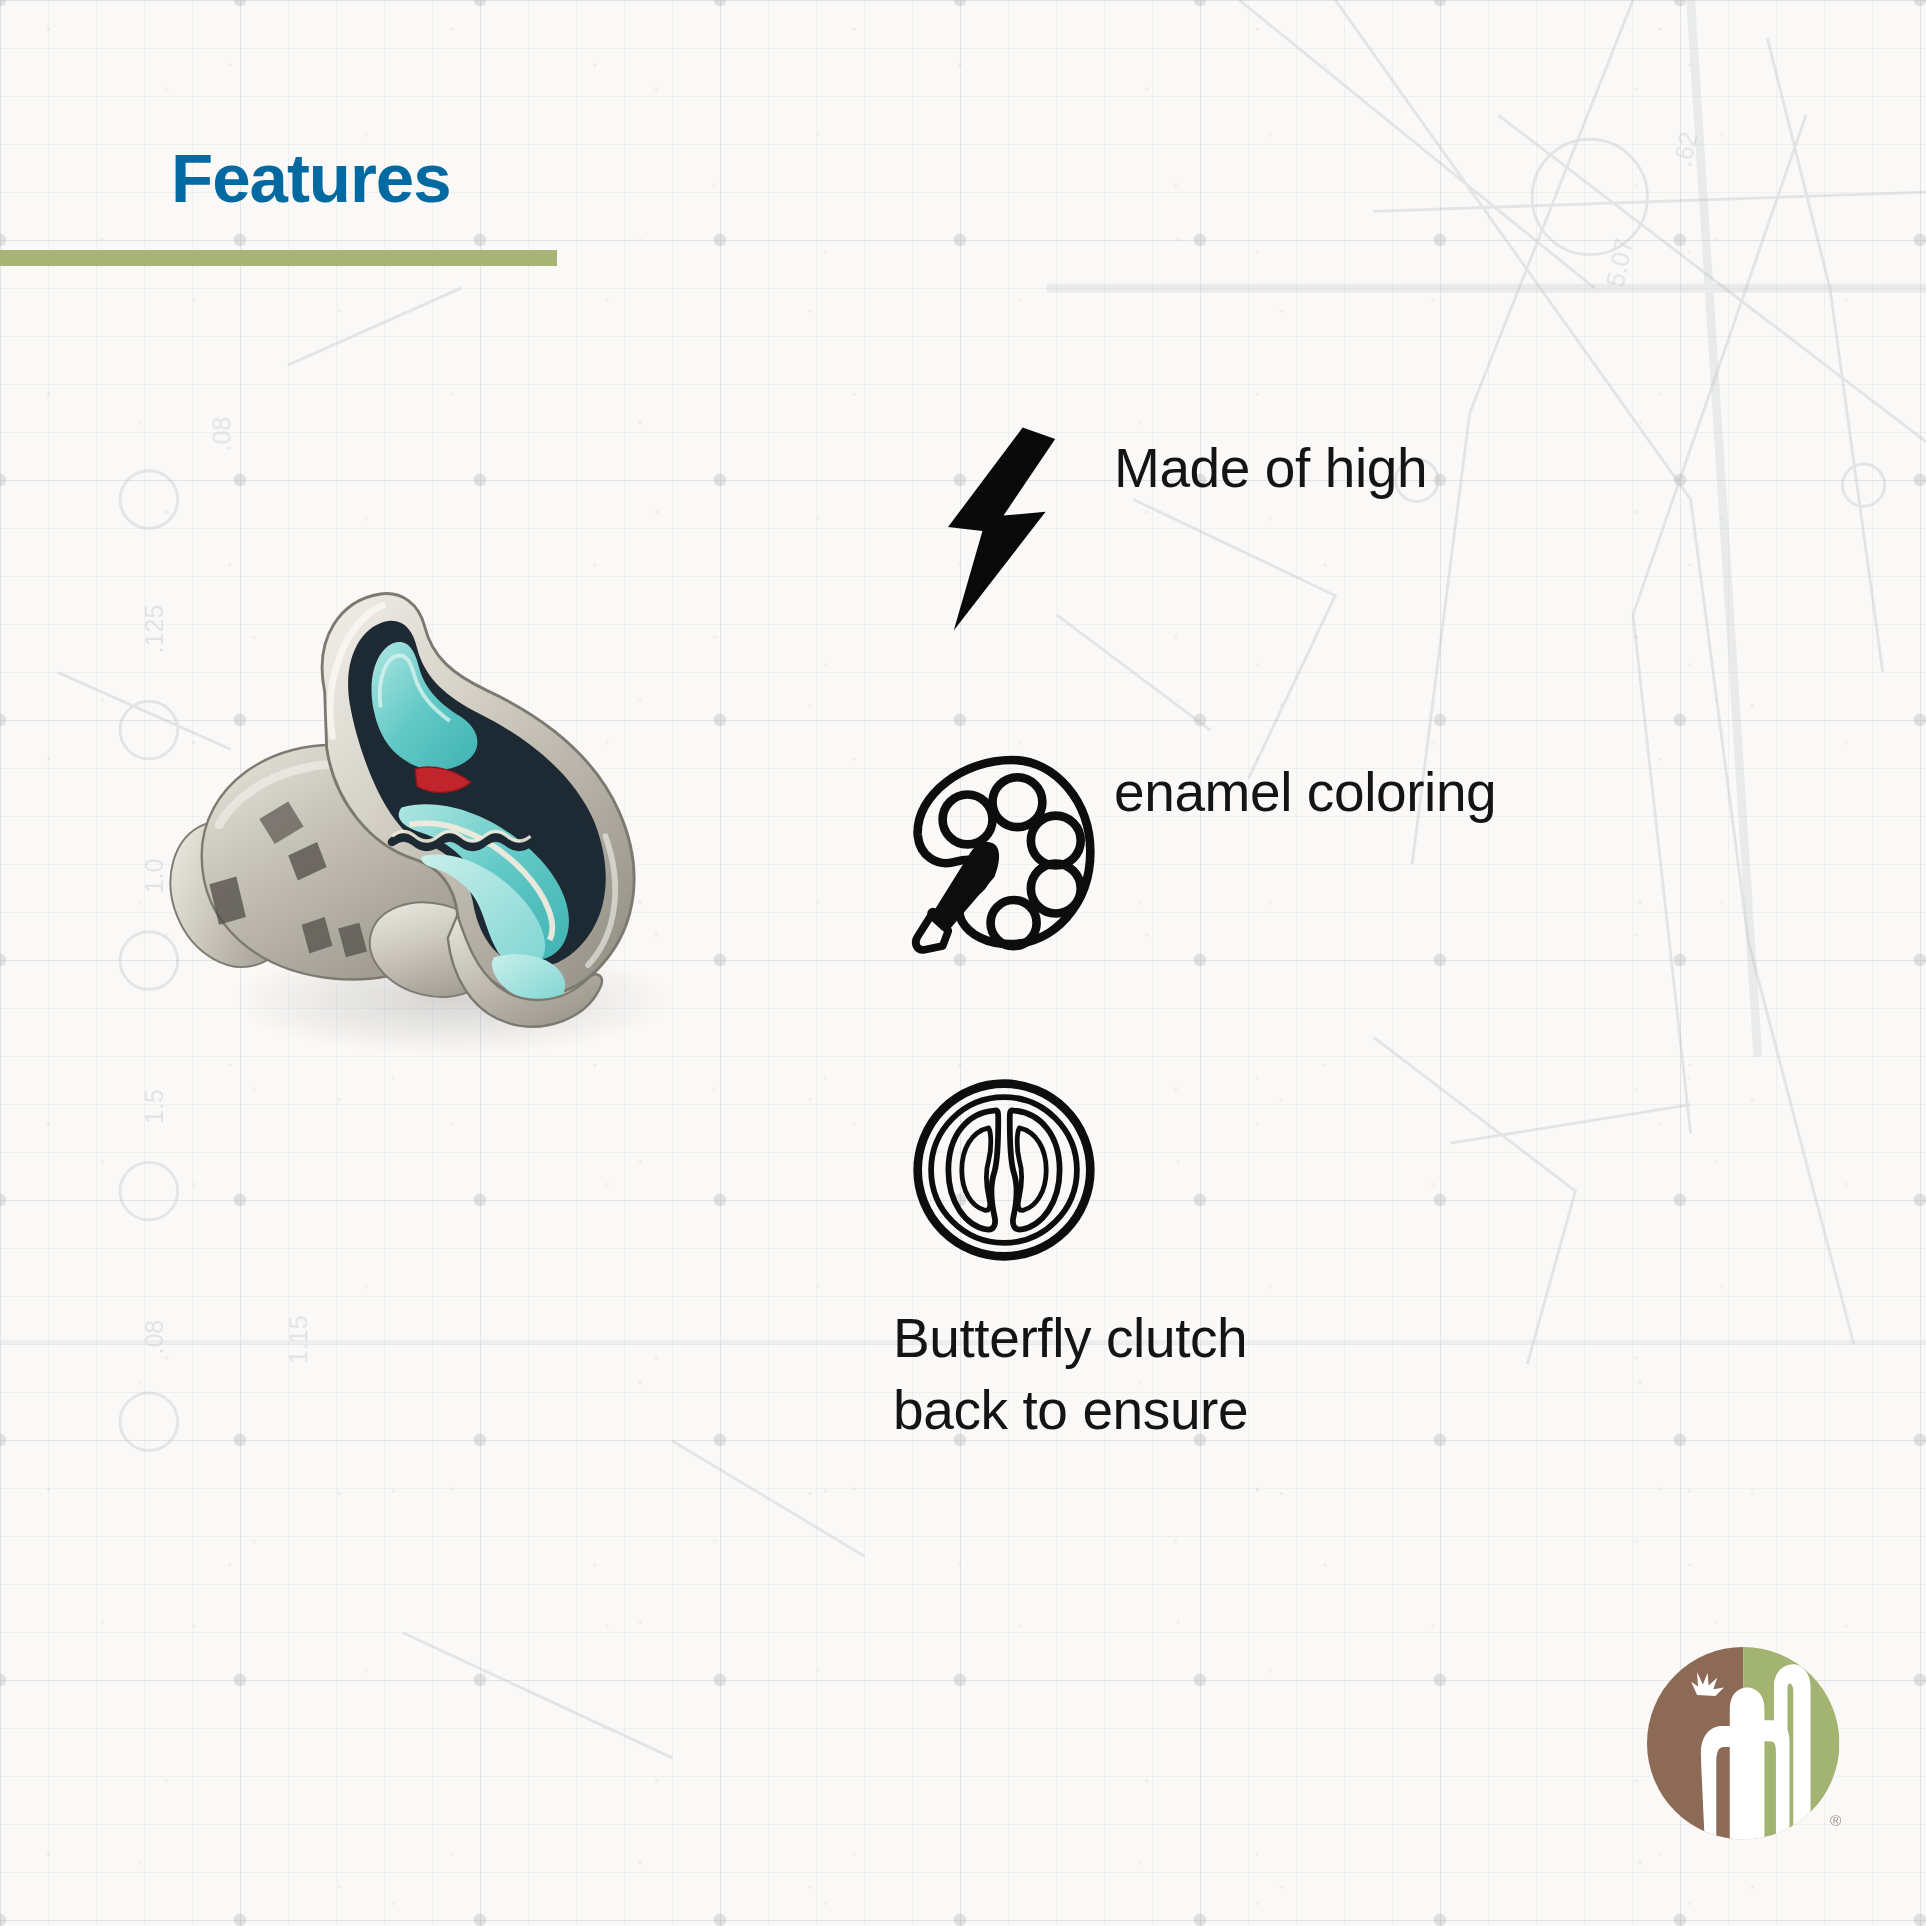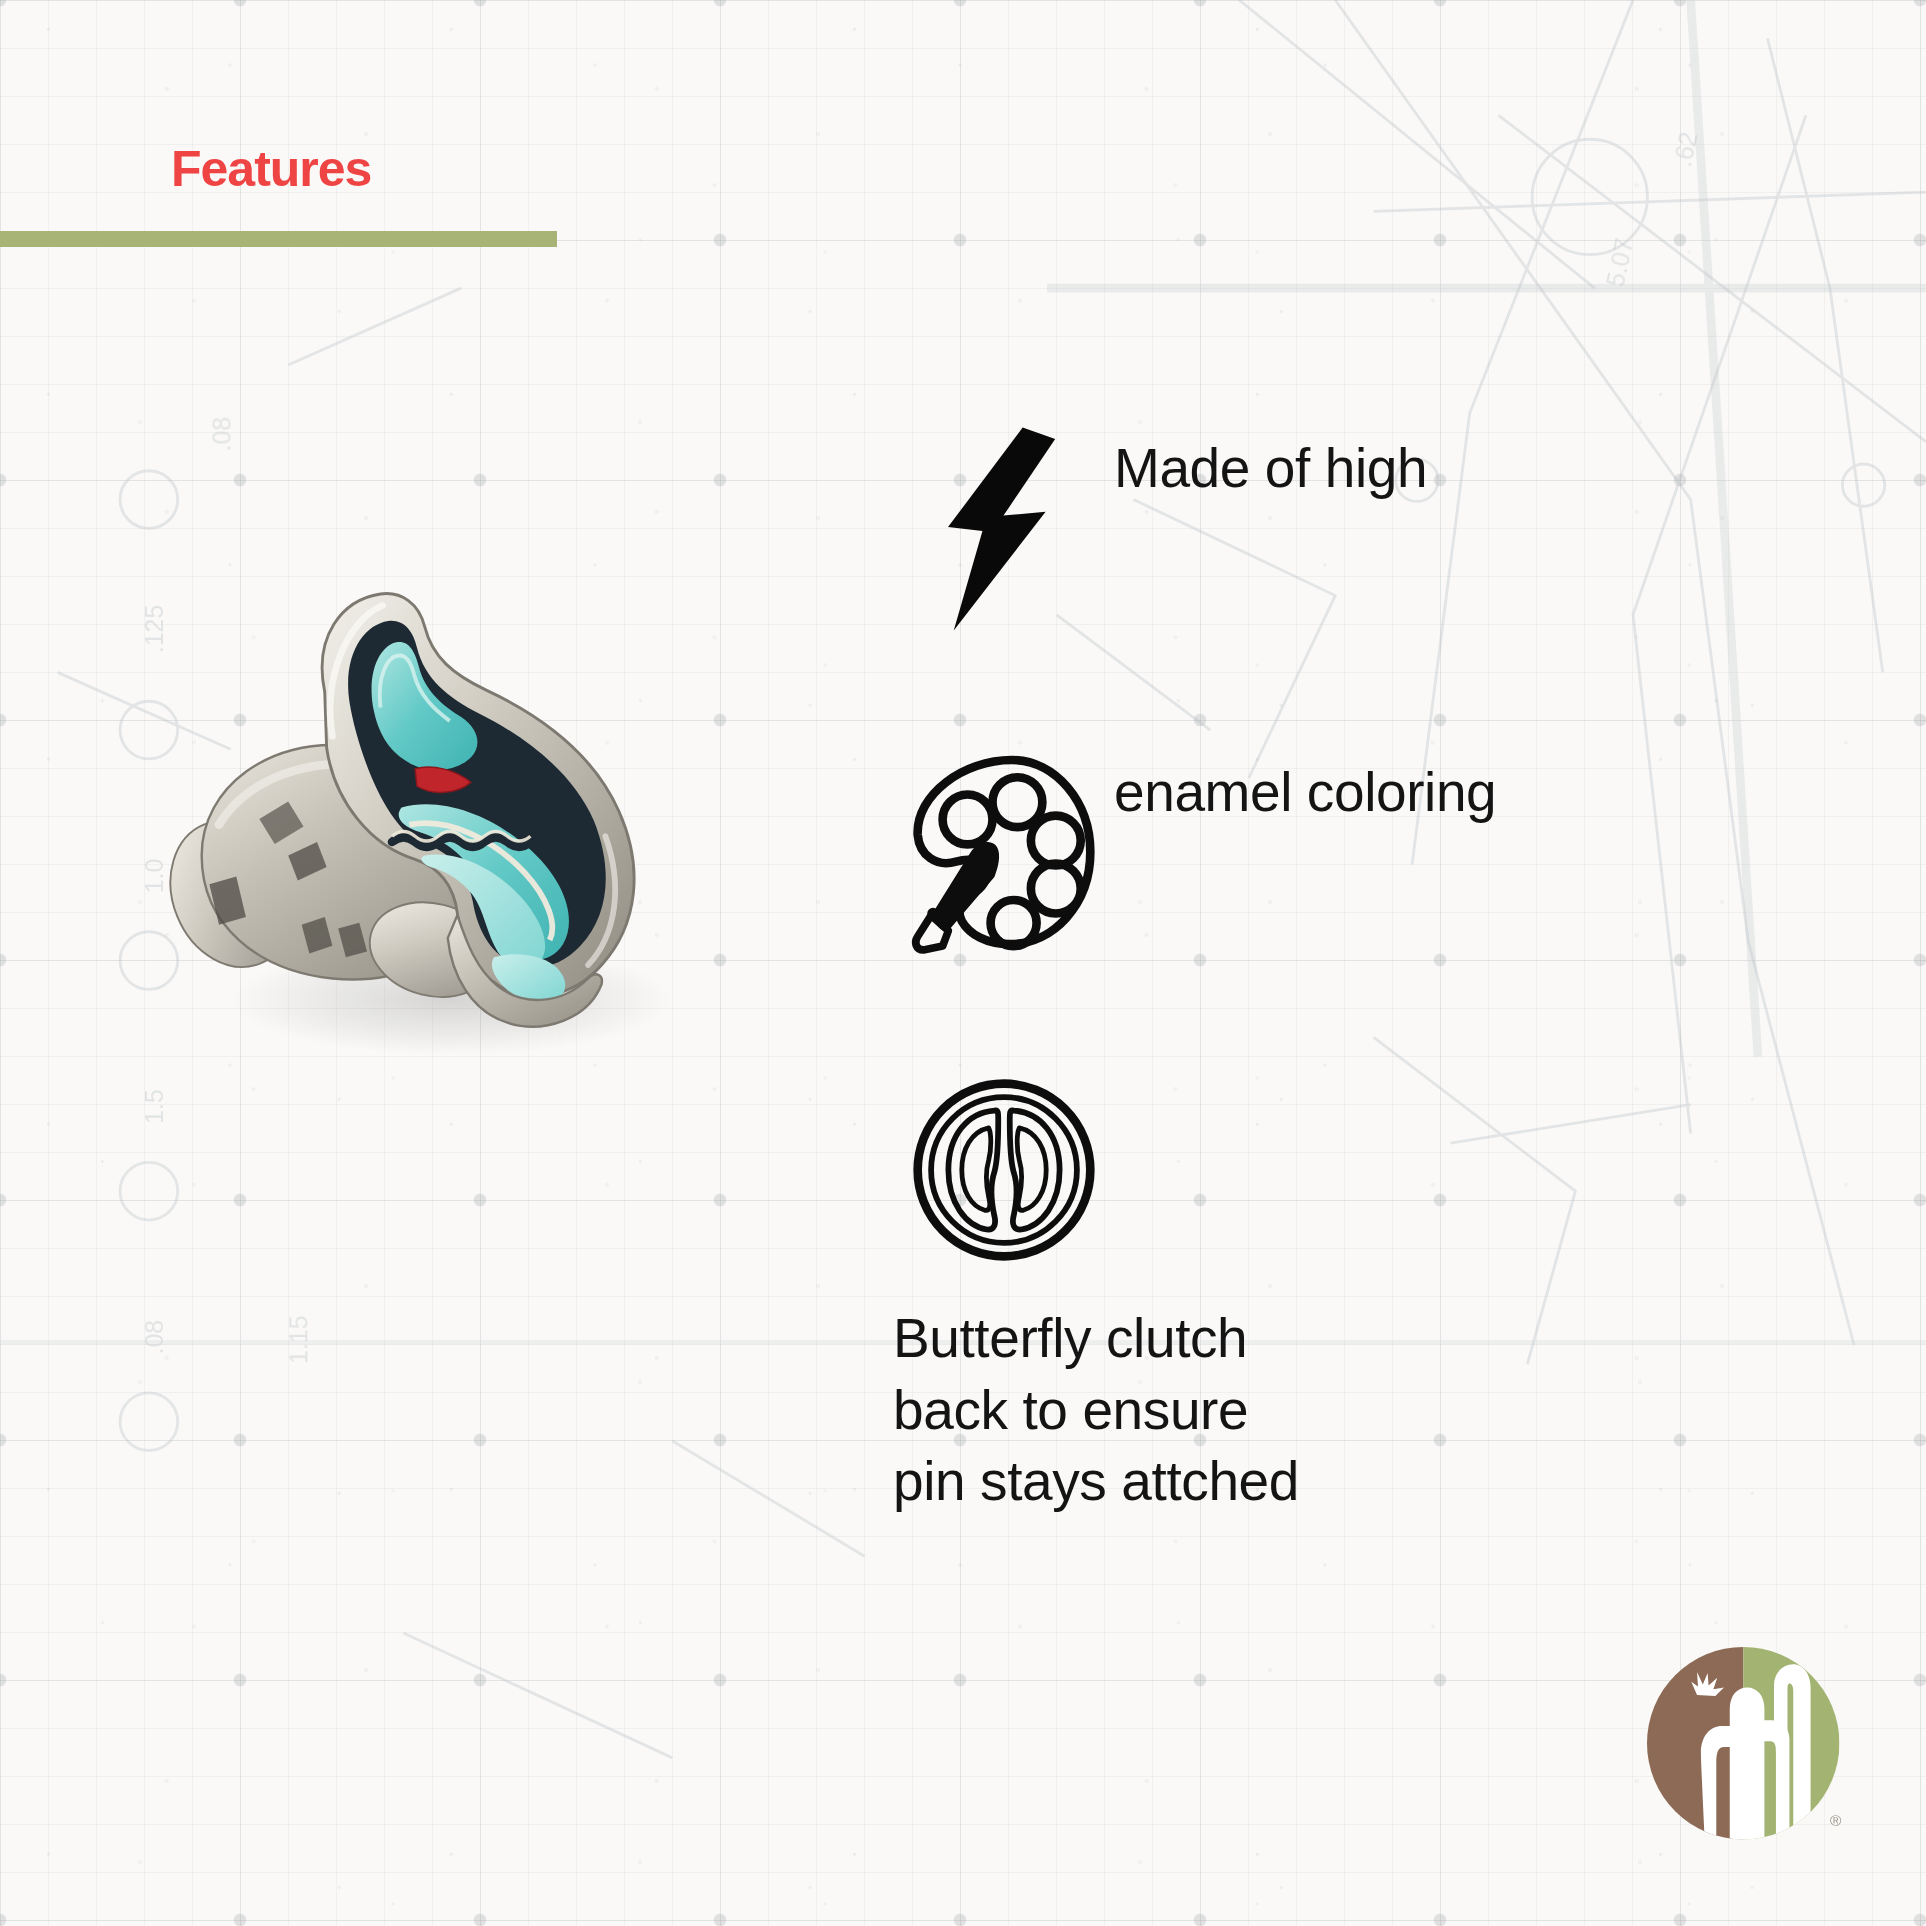"Features" #page-title { color: #ef4444 -> #0369a1; font-size: 50px -> 69px }
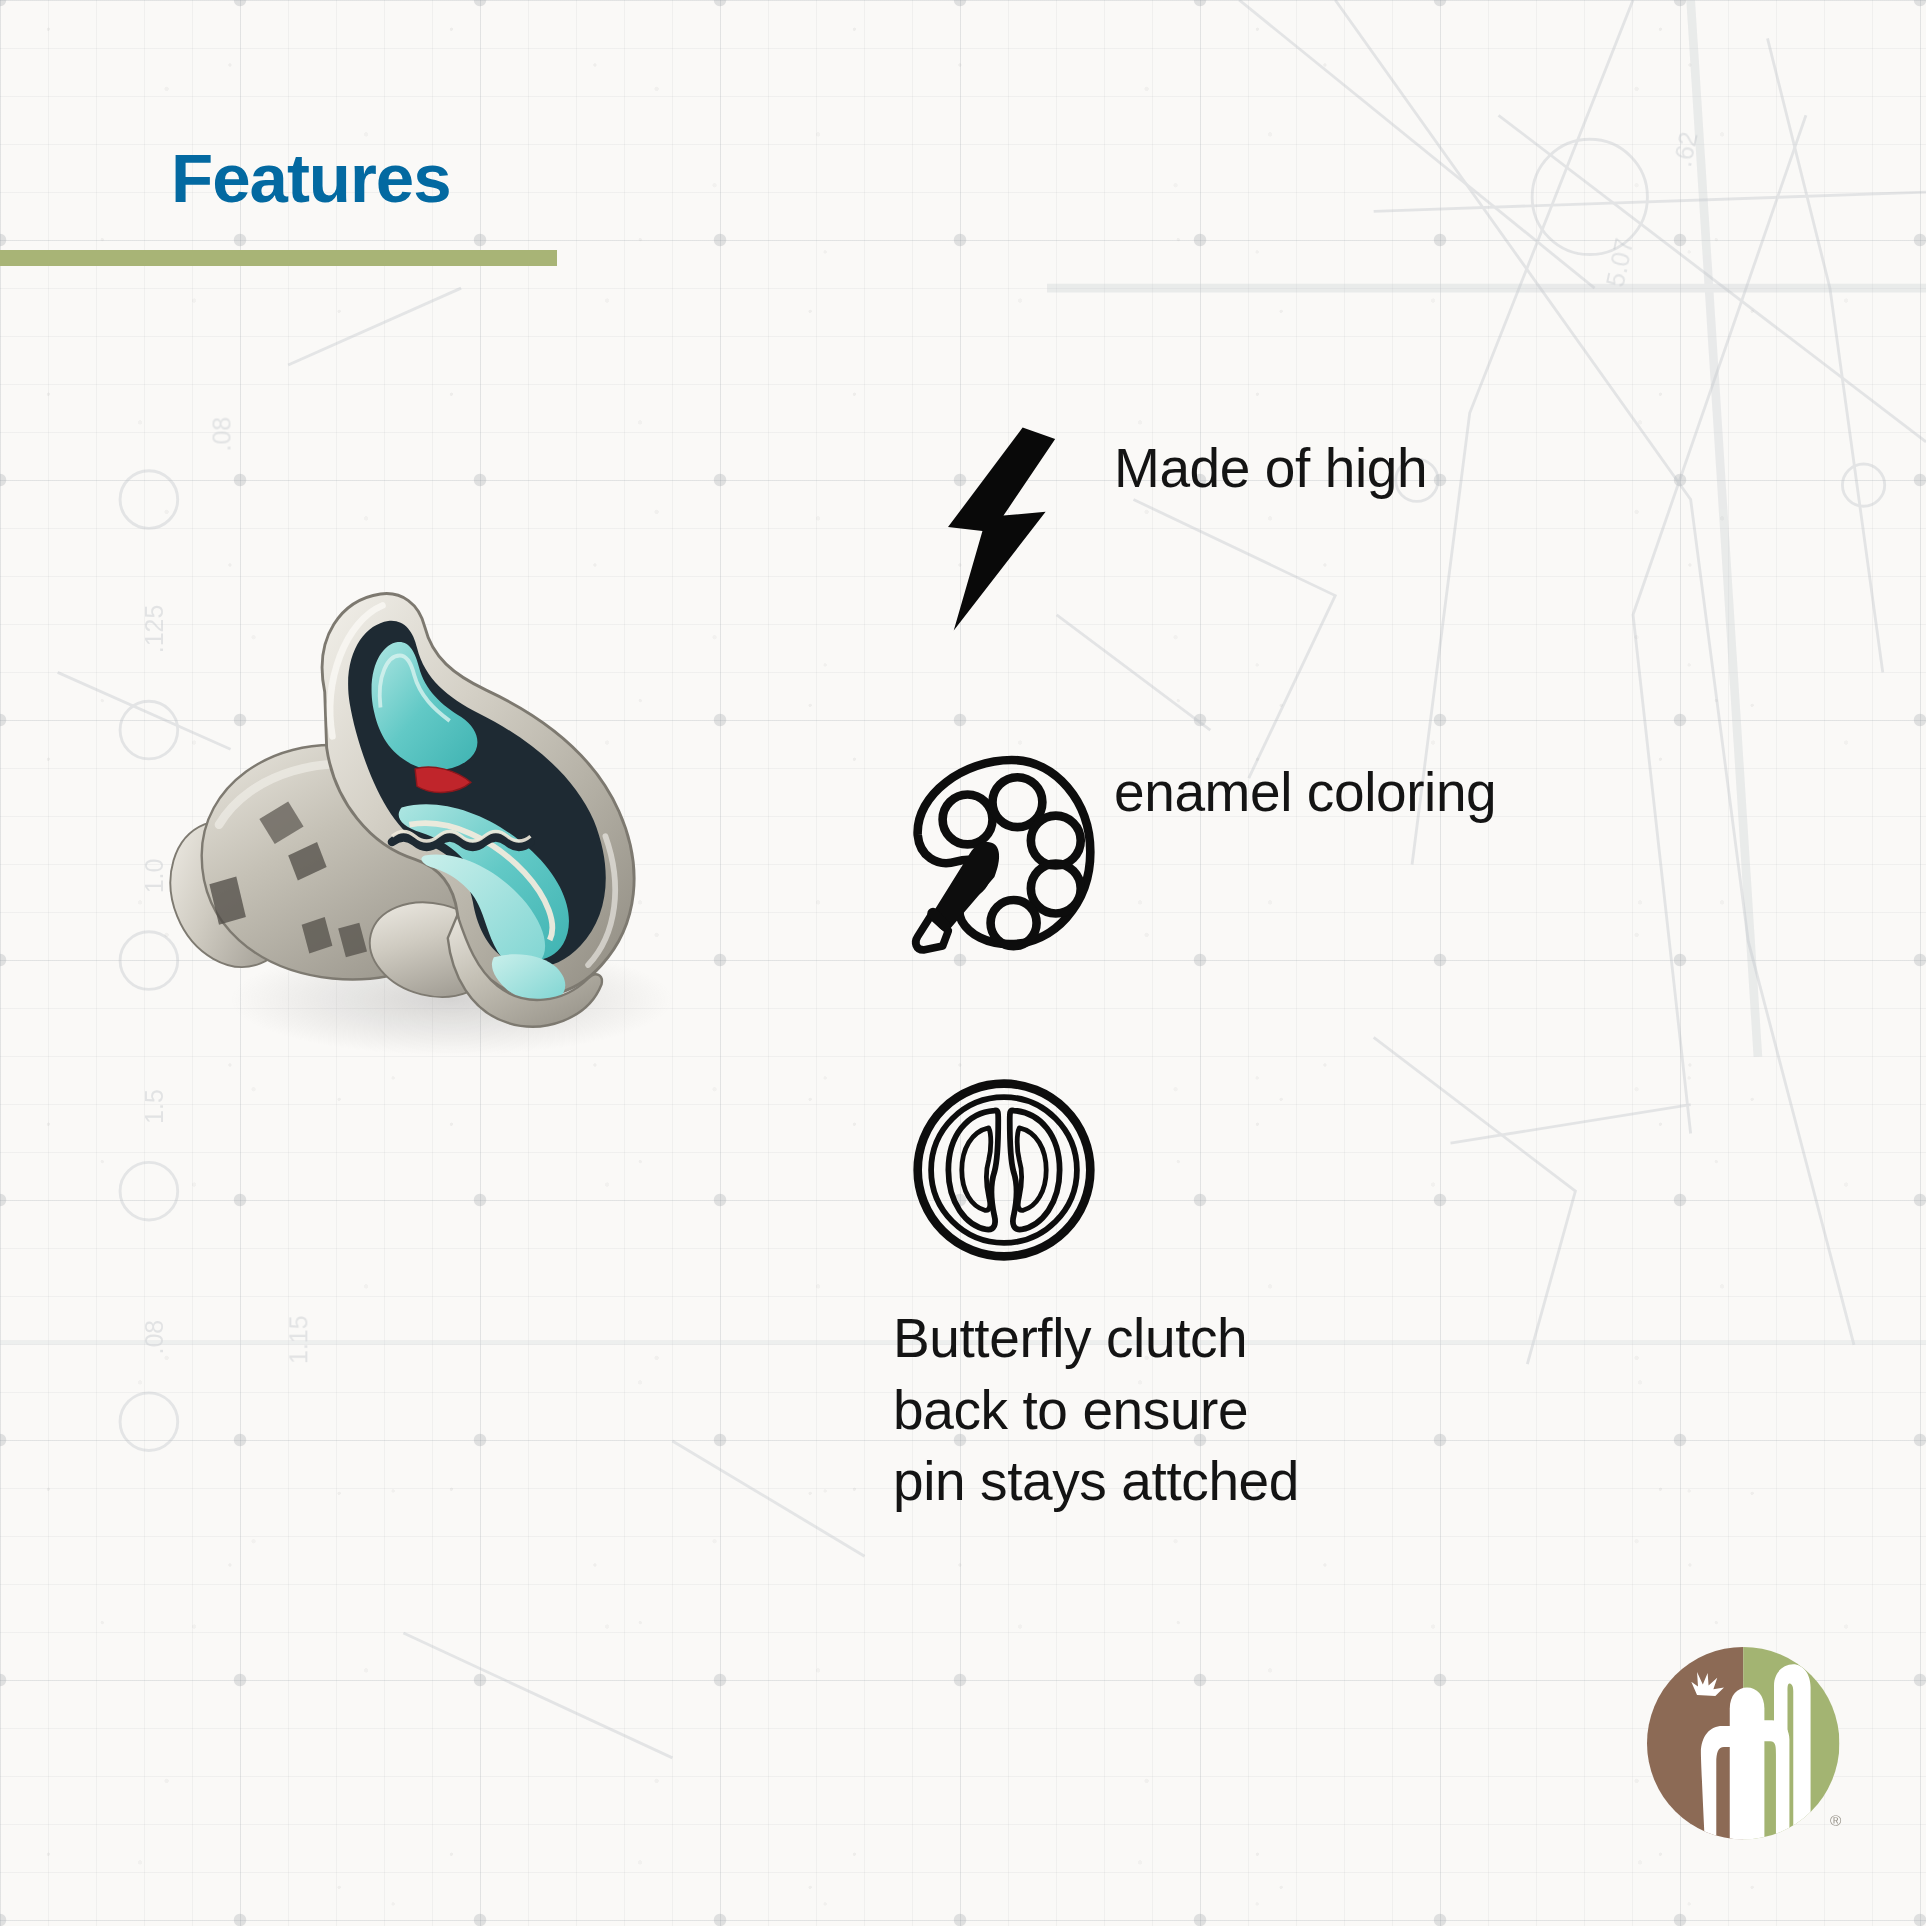"pin stays attched" span.tline { html: <span>pin stays attched</span> -> none }
